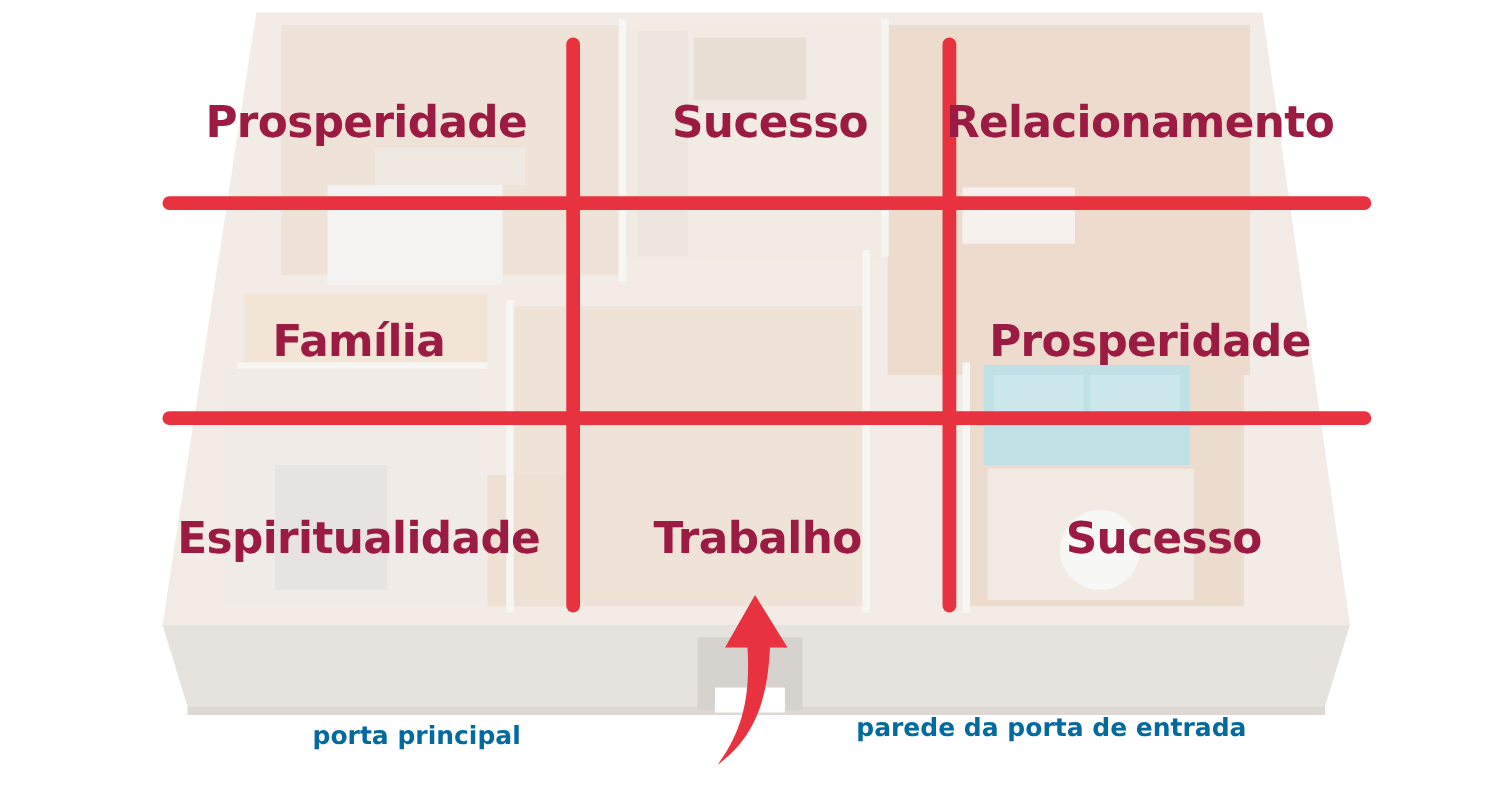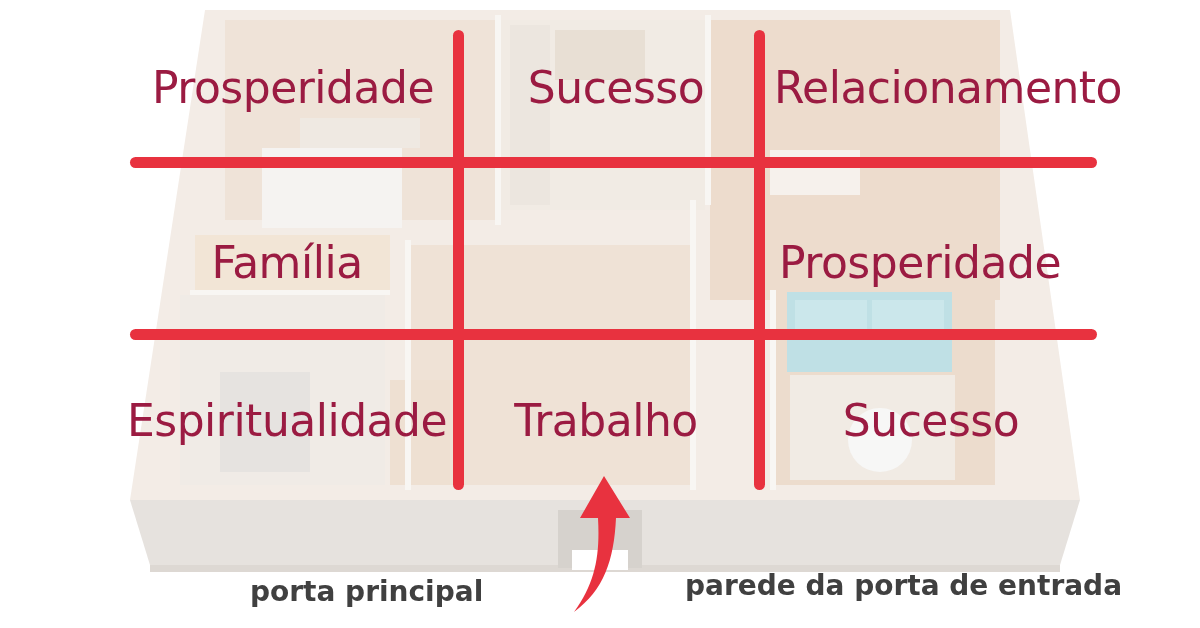"Prosperidade" .label { font-size: 44px -> 35px; font-weight: normal -> bold; margin-top: none -> 11px }
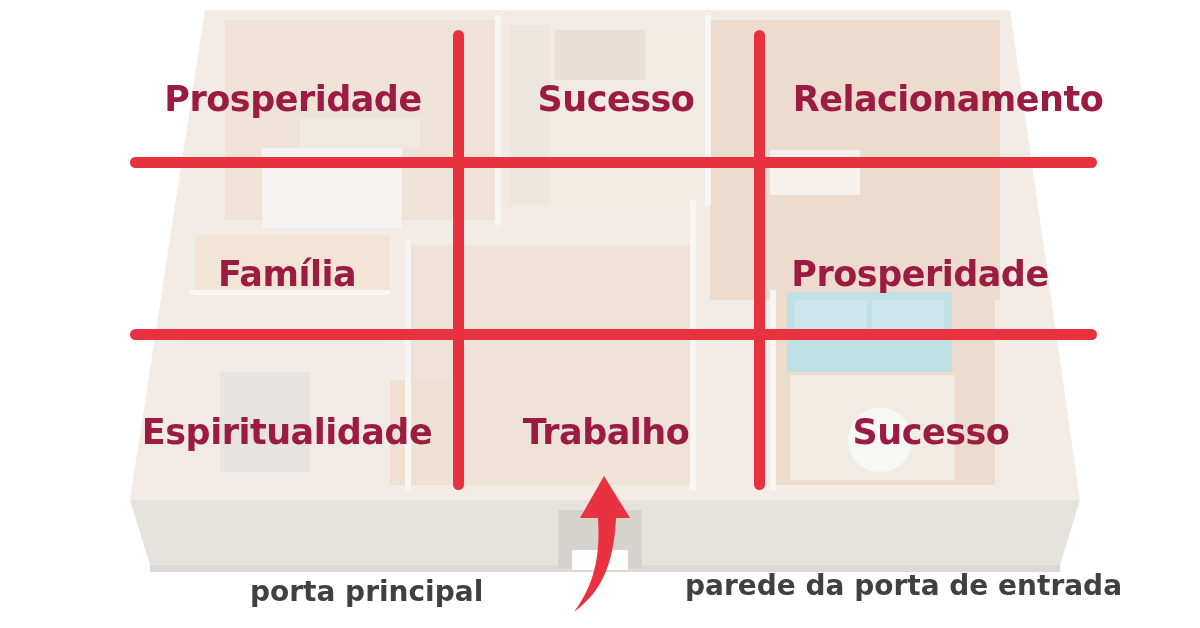"Relacionamento" div.label { left: 948px -> 912px }
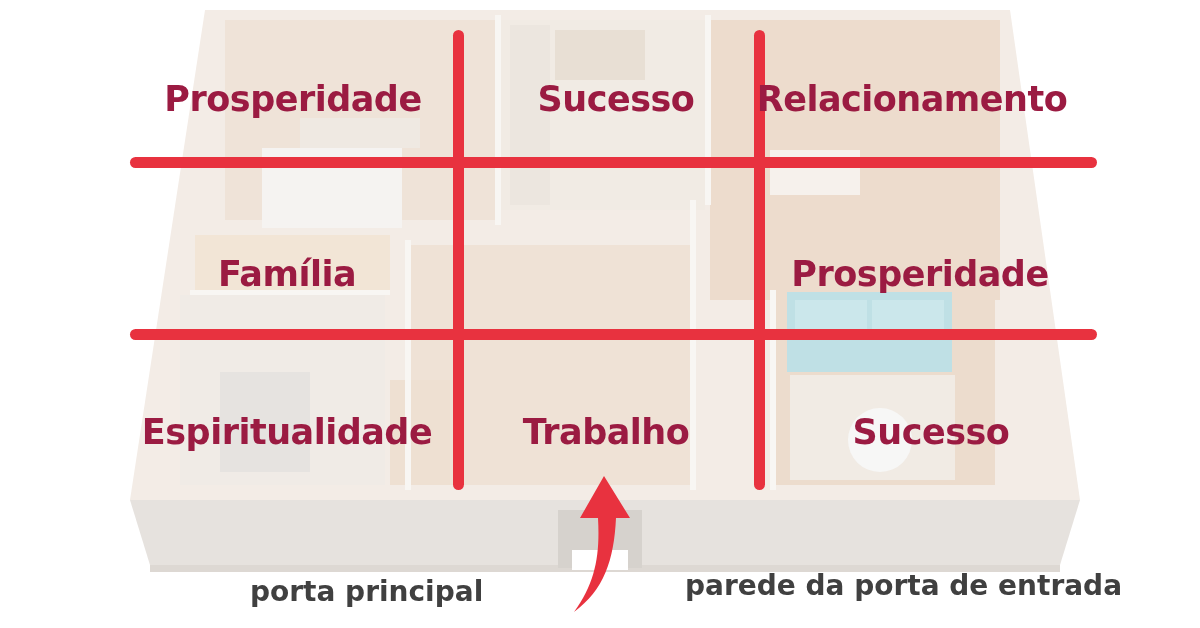"porta principal" .caption { color: #404040 -> #0369a1; font-size: 28px -> 20px }
